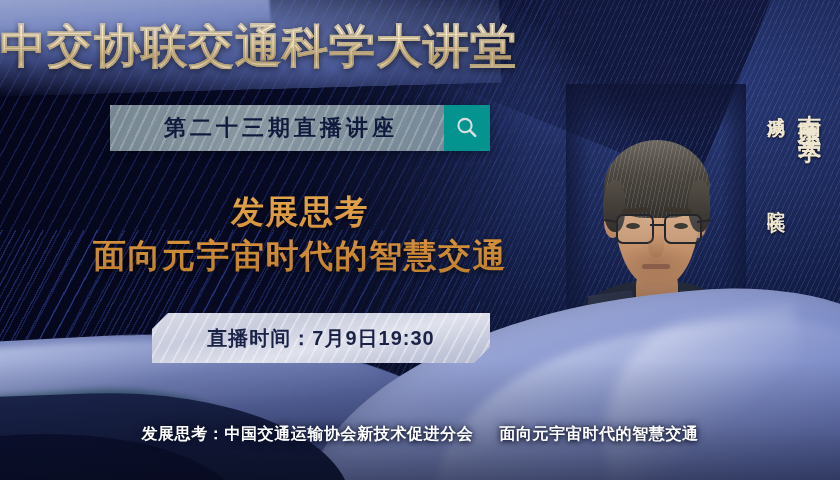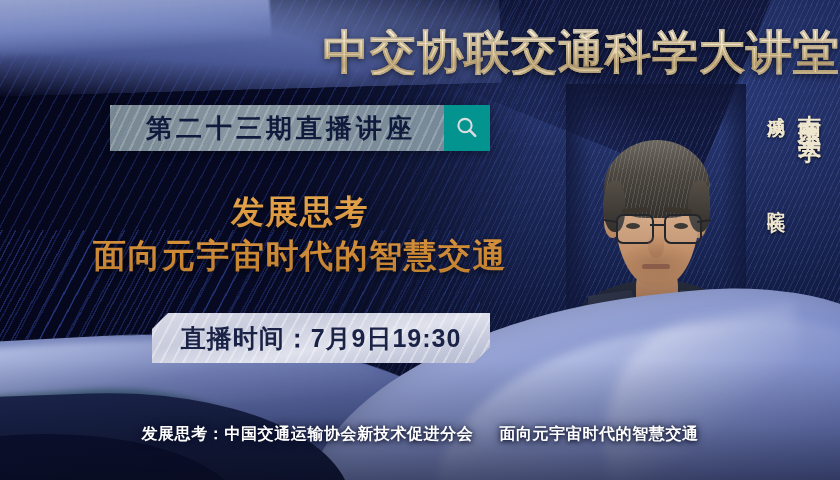"中交协联交通科学大讲堂" .headline { text-align: right -> left; top: 29px -> 23px }
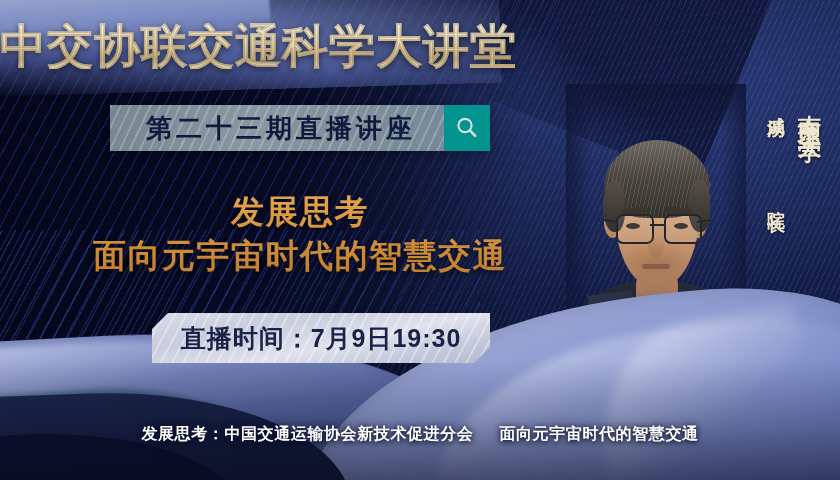"第二十三期直播讲座" .sb-text { font-size: 26px -> 22px }
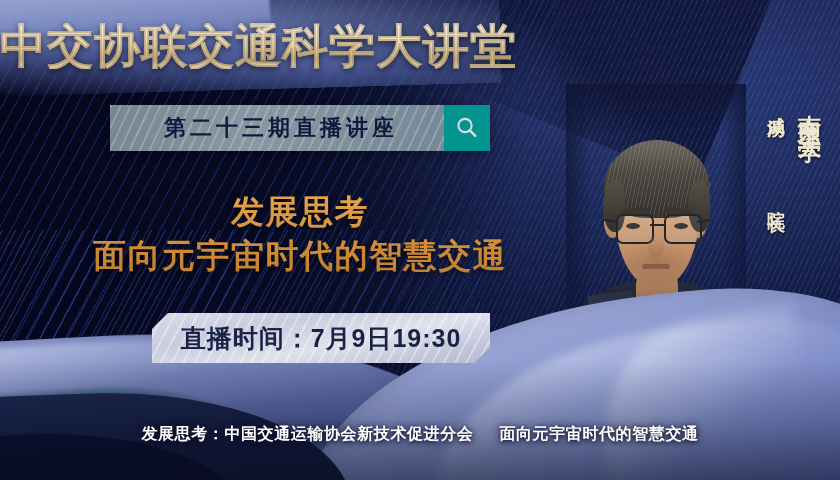"直播时间：7月9日19:30" .tp-text { font-size: 25px -> 20px }
